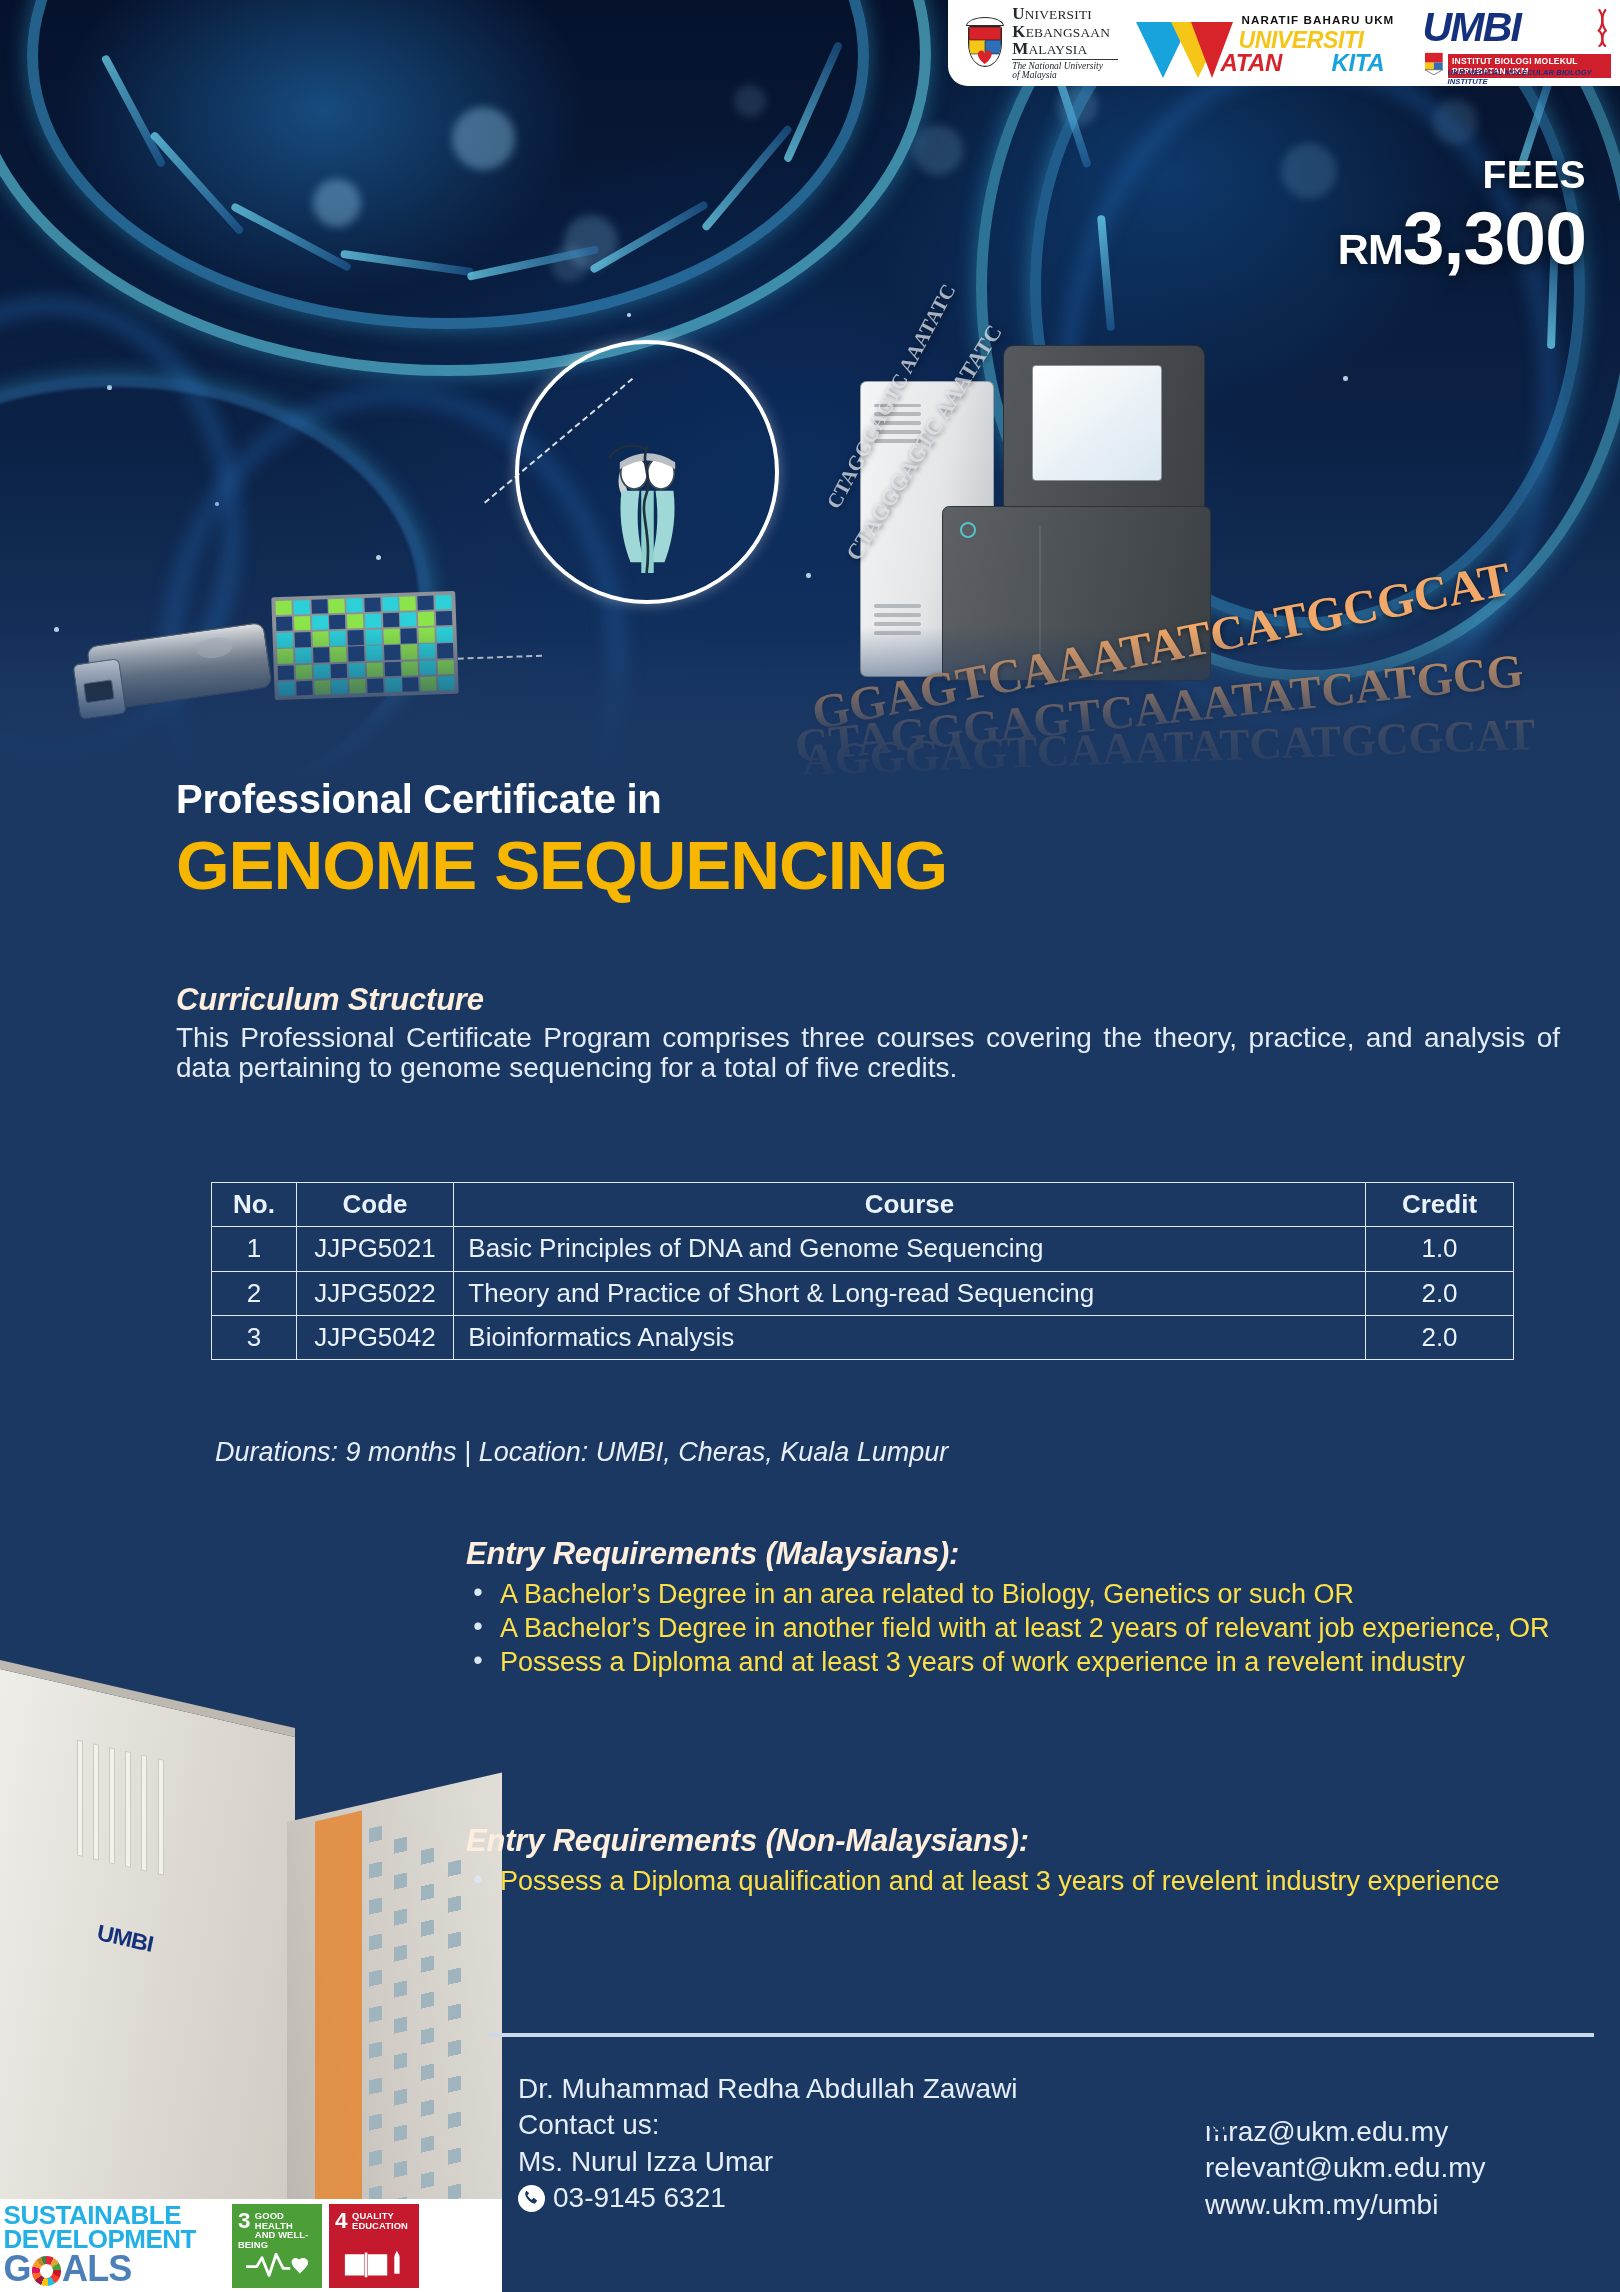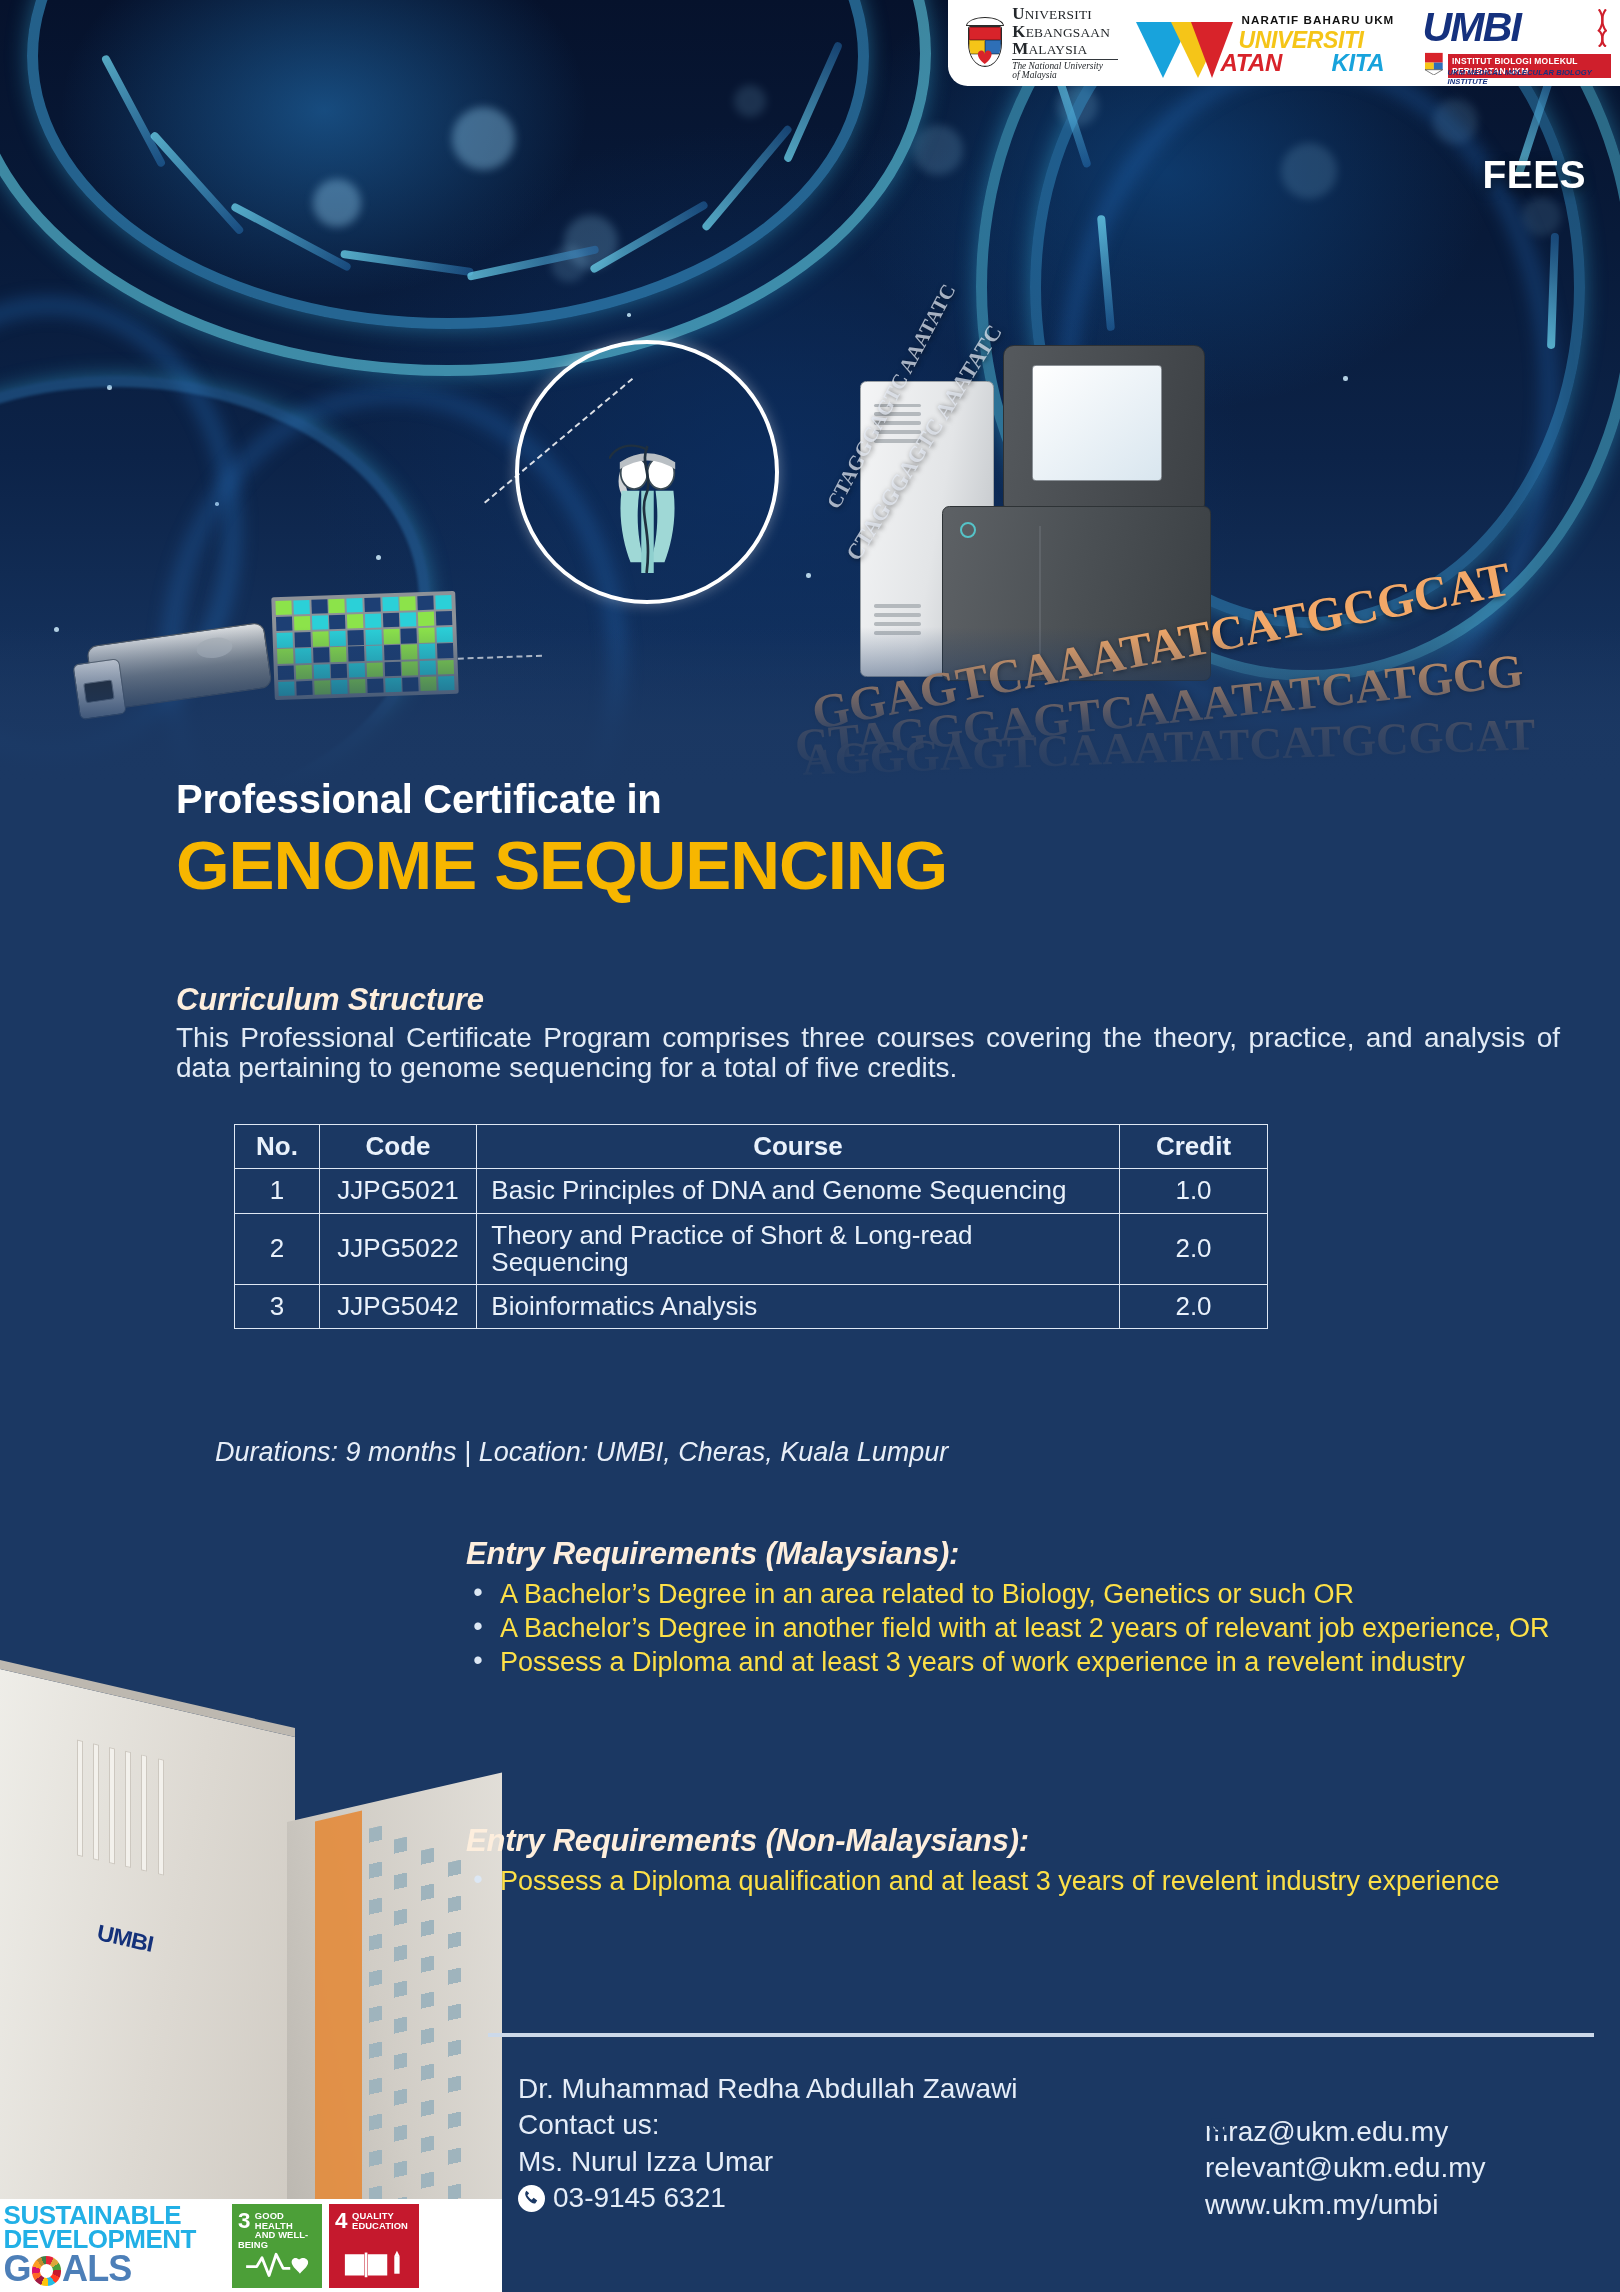"RM3,300" div.amt { html: none -> <div><span>RM</span><span>3,300</span></div> }
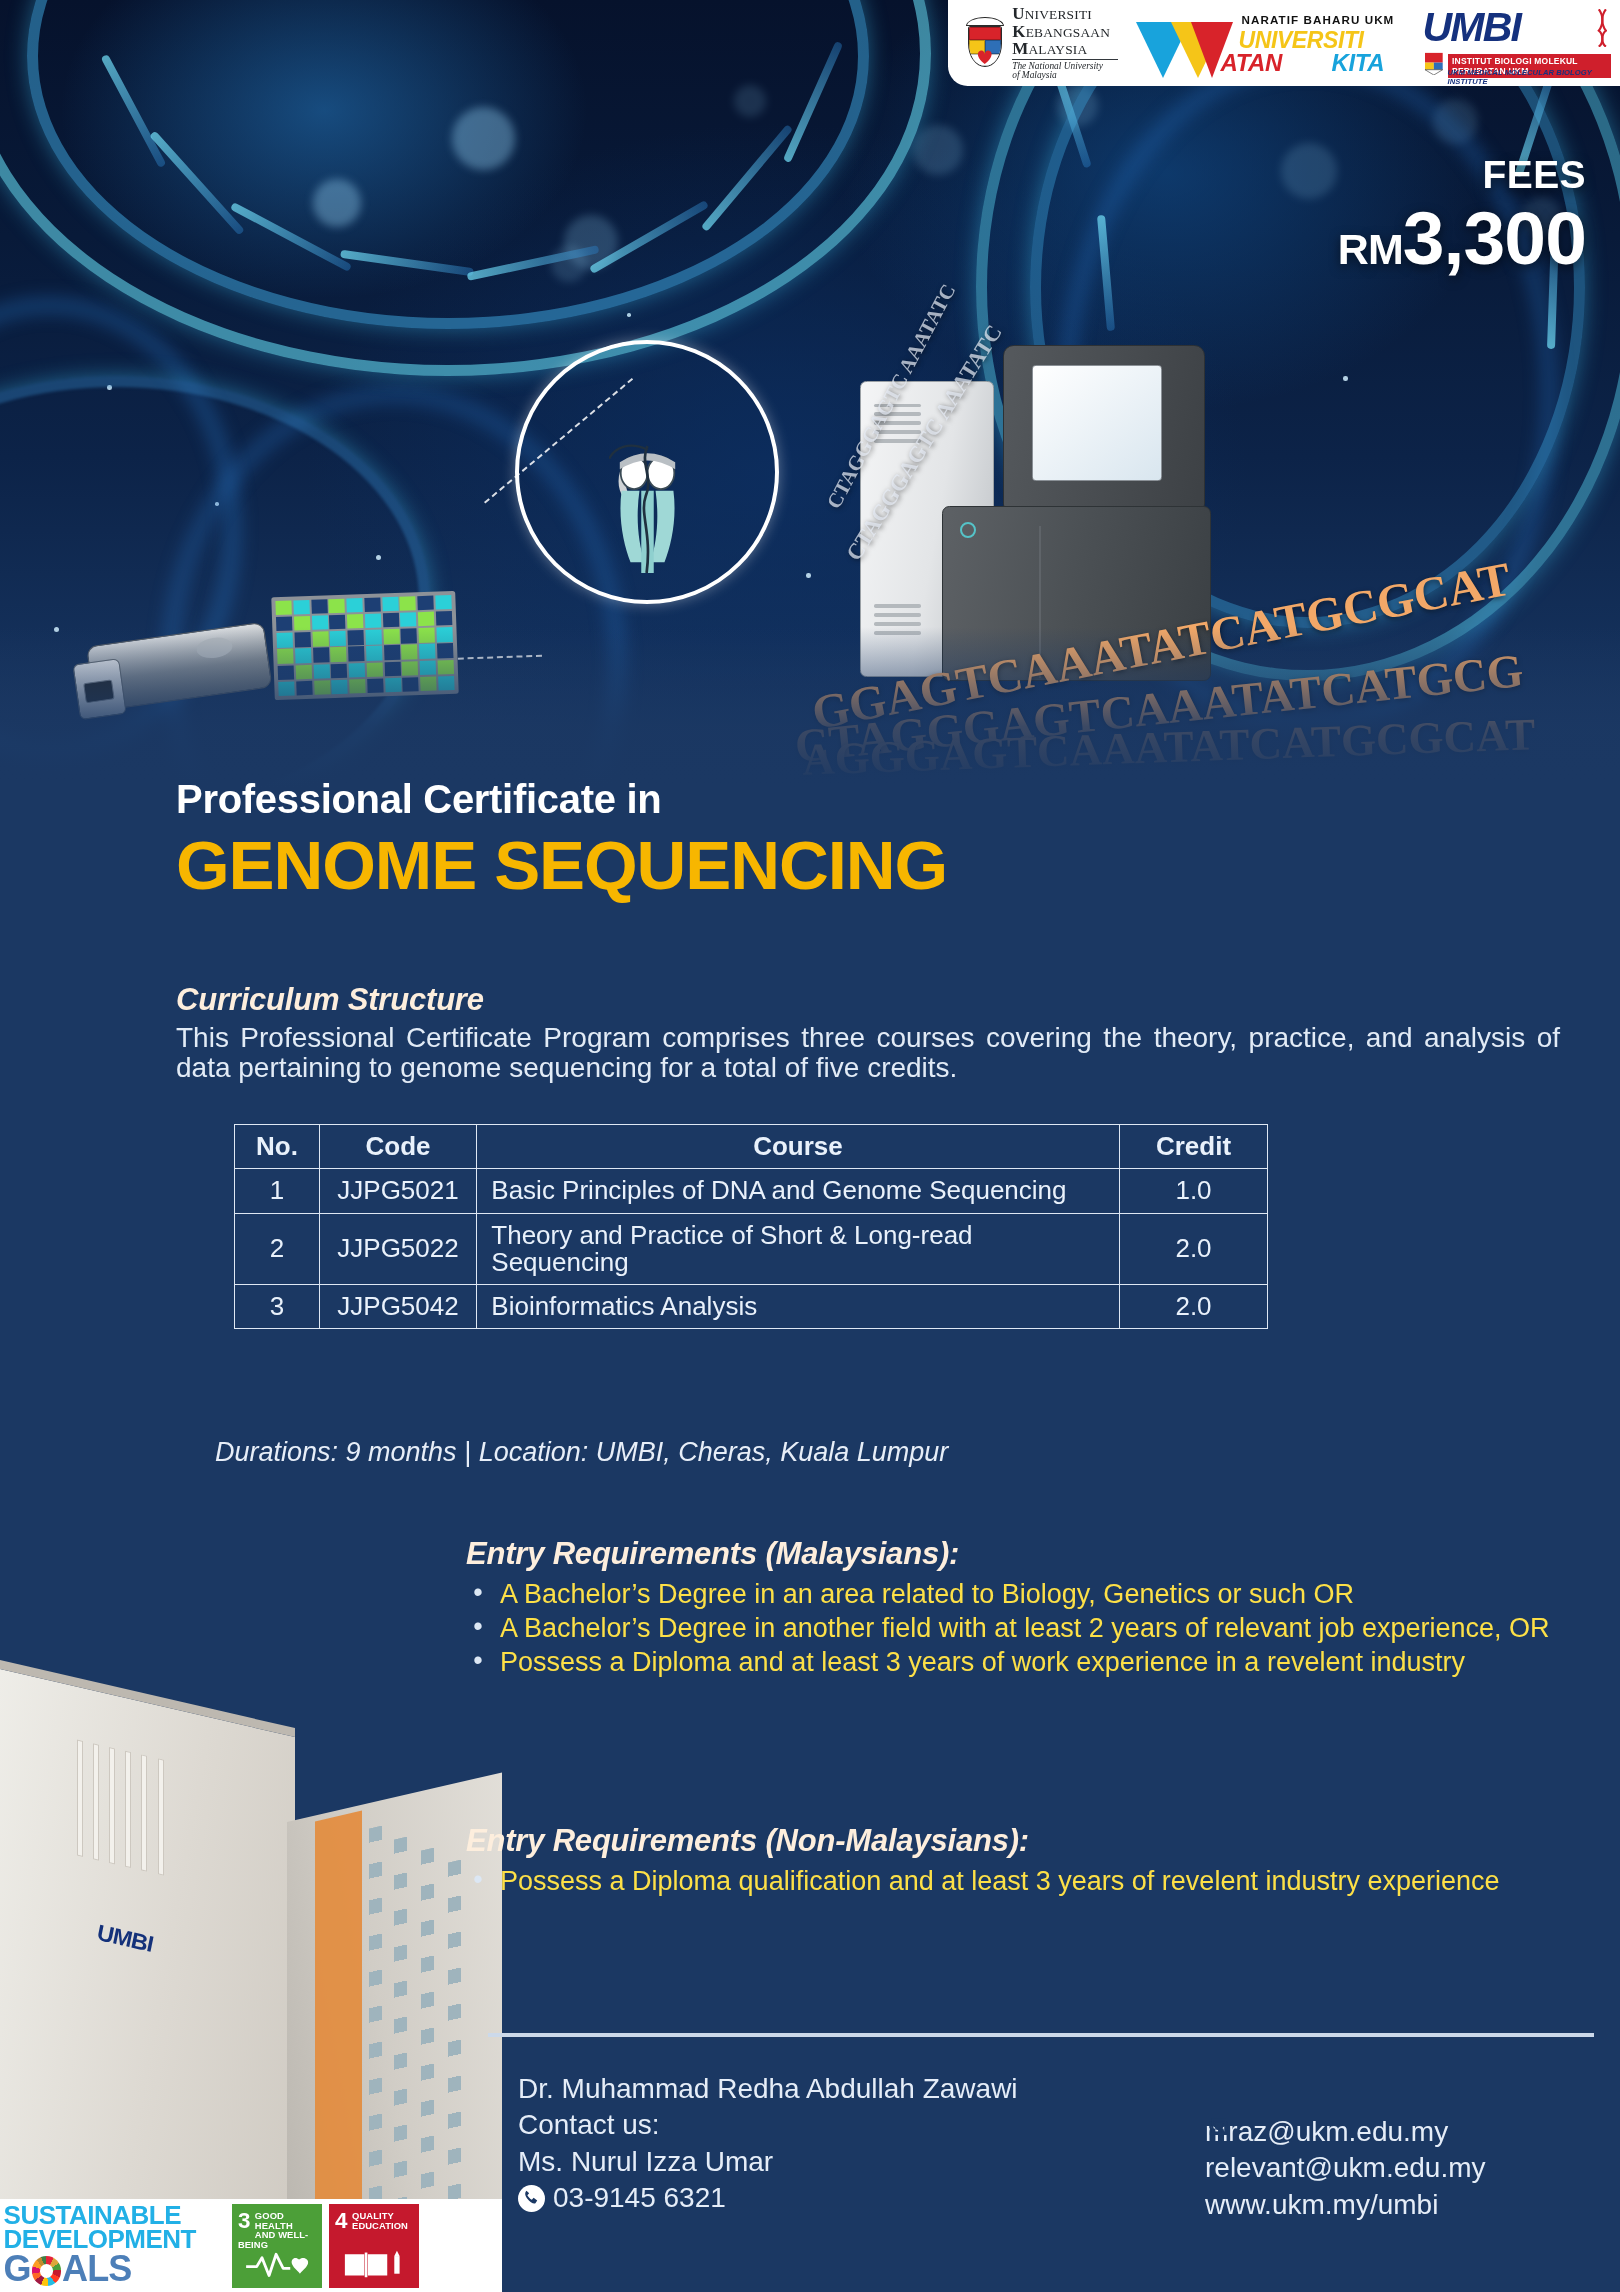"No." table.courses { margin-left: 23px -> none; top: 1124px -> 1182px; width: 1034px -> 1303px }
